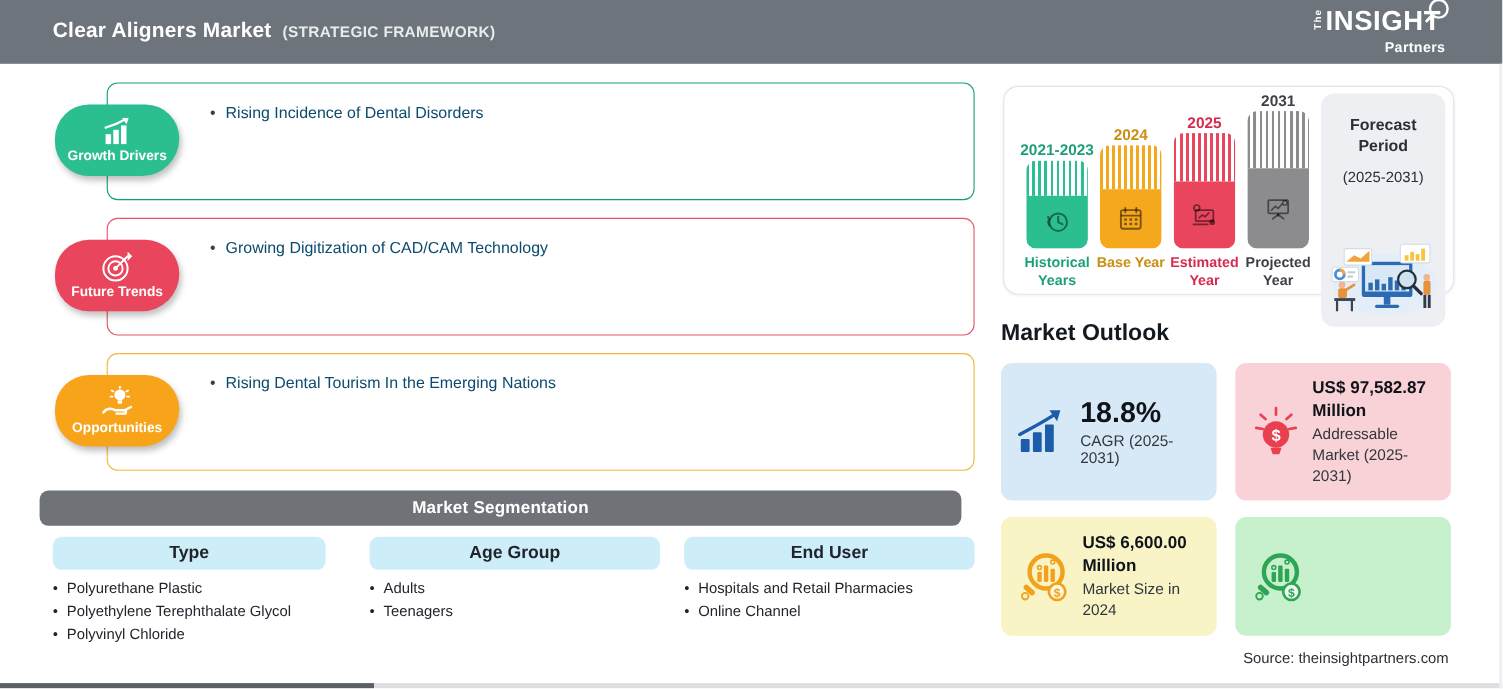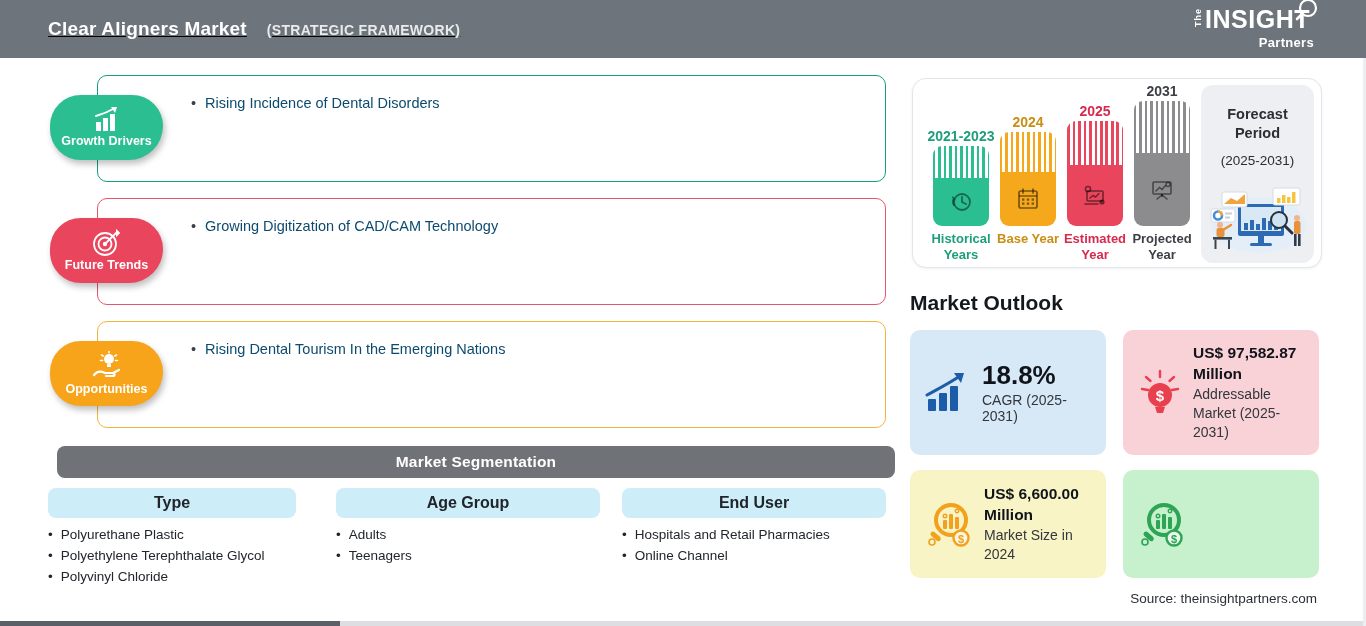"Clear Aligners Market" .header-title-wrap { gap: 20px -> 10px; text-decoration: underline -> none }
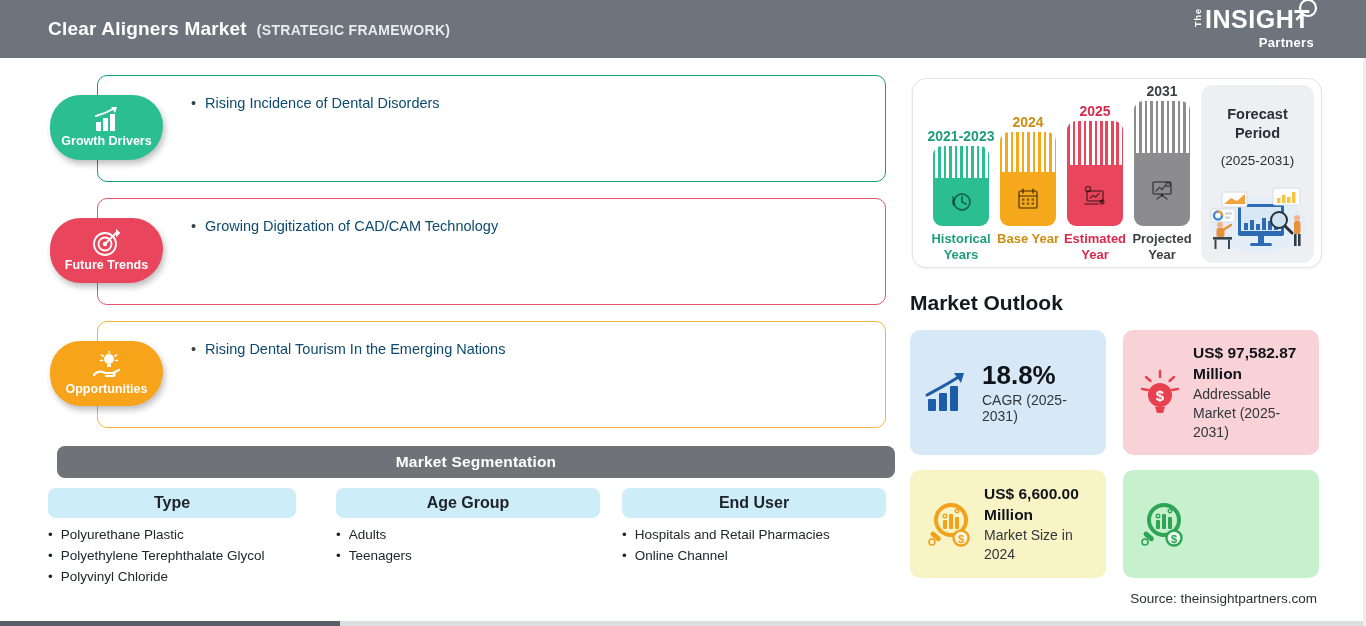"Forecast Period" .tl-forecast { height: 178px -> 212px }
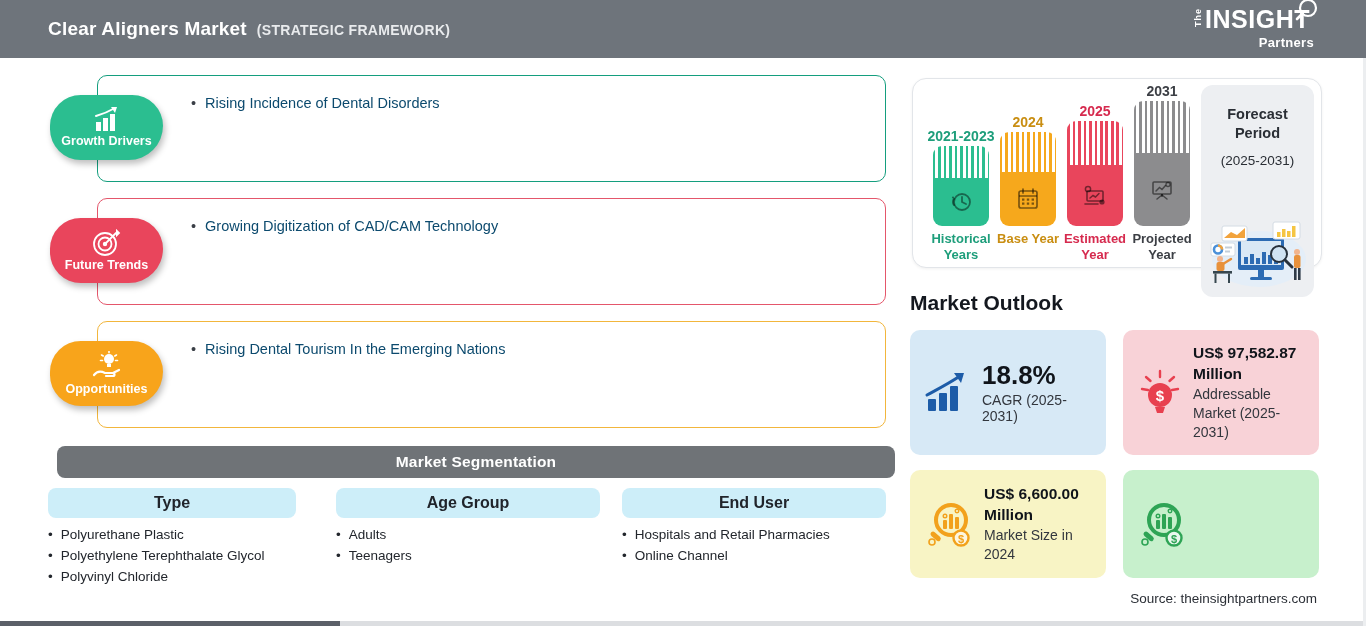"Market Segmentation" .seg-bar { left: 57px -> 36px }
